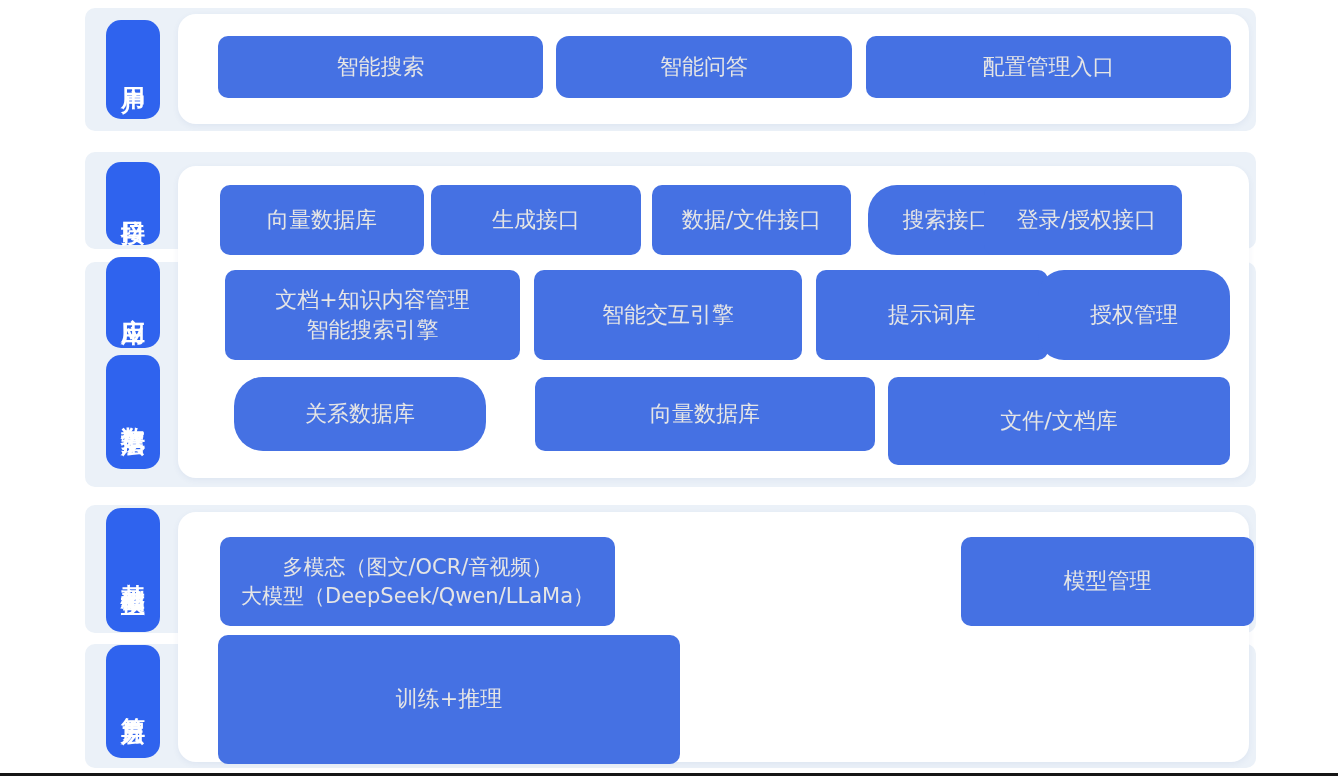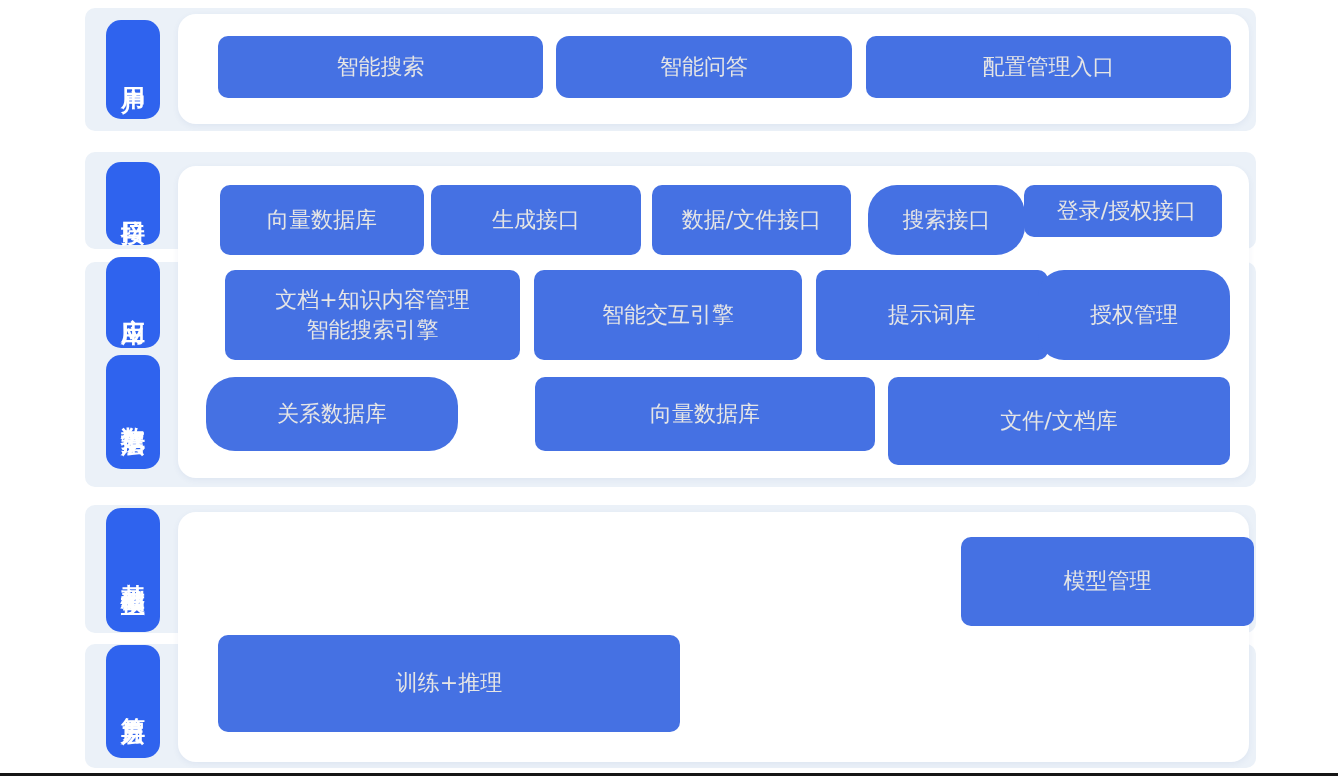"登录/授权接口" div.bx { height: 52px -> 70px; left: 1024px -> 984px }
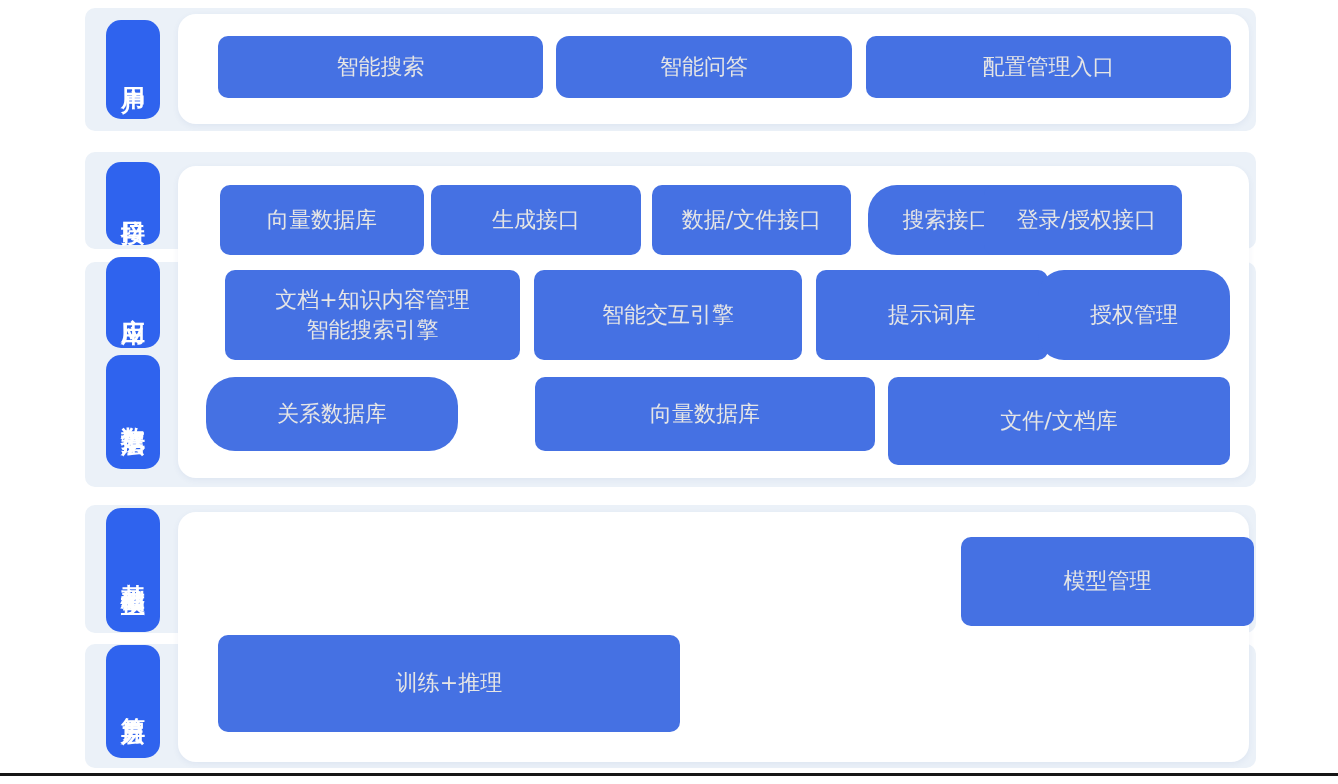"关系数据库" div.bx { left: 206px -> 234px }
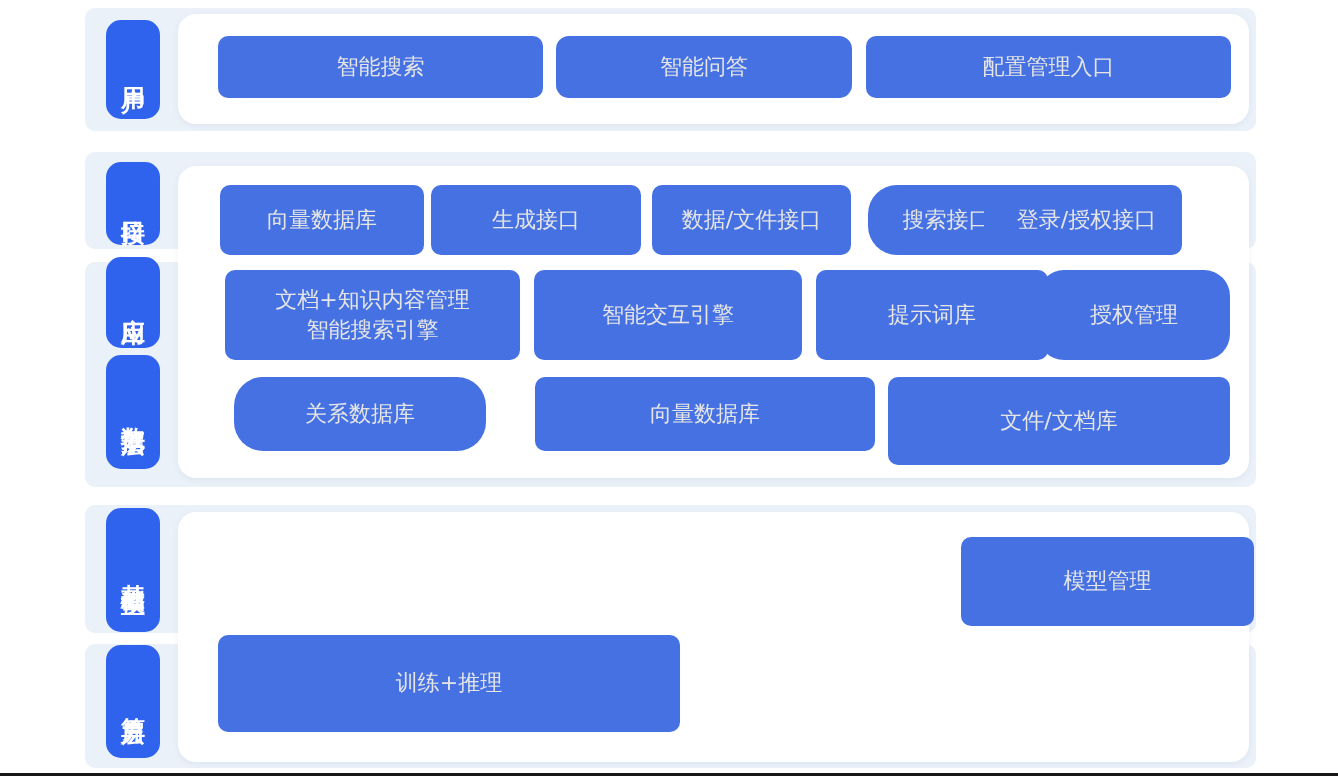"多模态（图文/OCR/音视频）" div.bx { html: none -> <div>多模态（图文/OCR/音视频） 大模型（DeepSeek/Qwen/LLaMa）</div> }
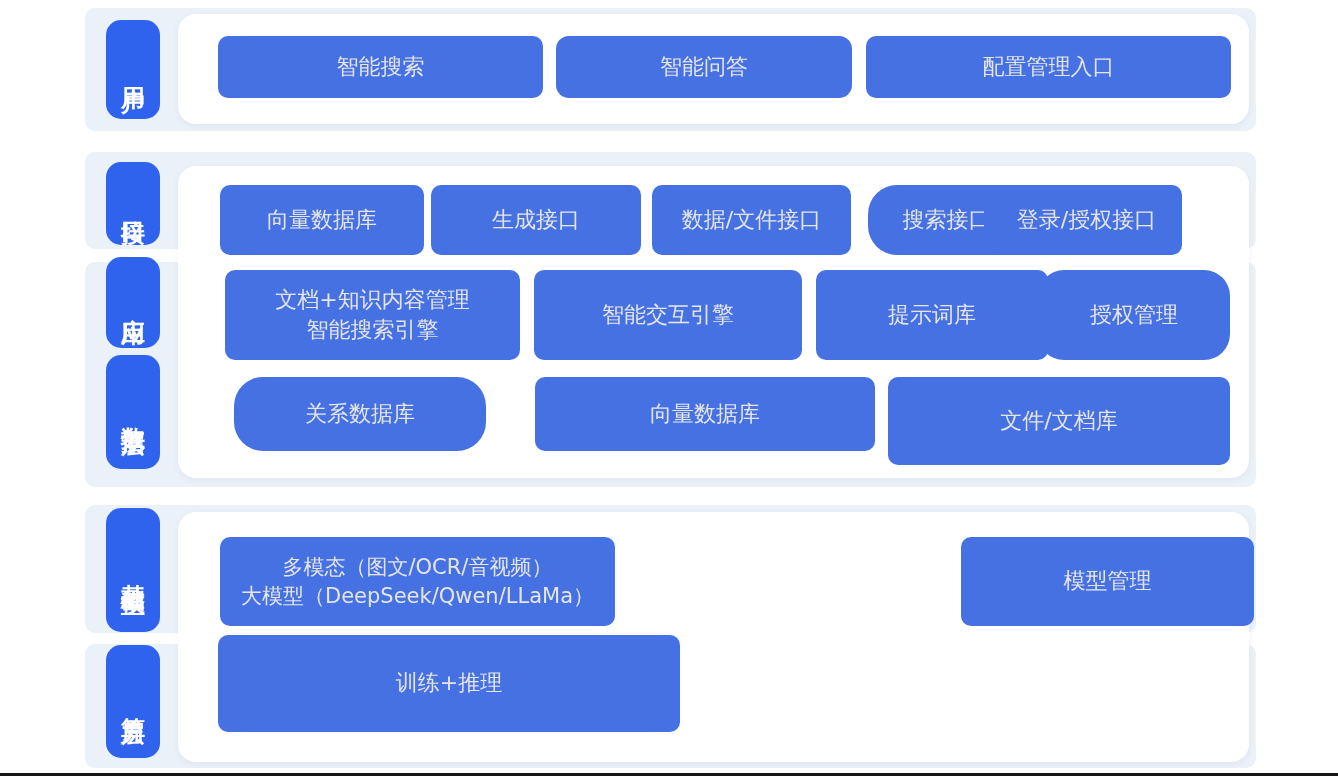"训练+推理" div.bx { height: 97px -> 129px }
